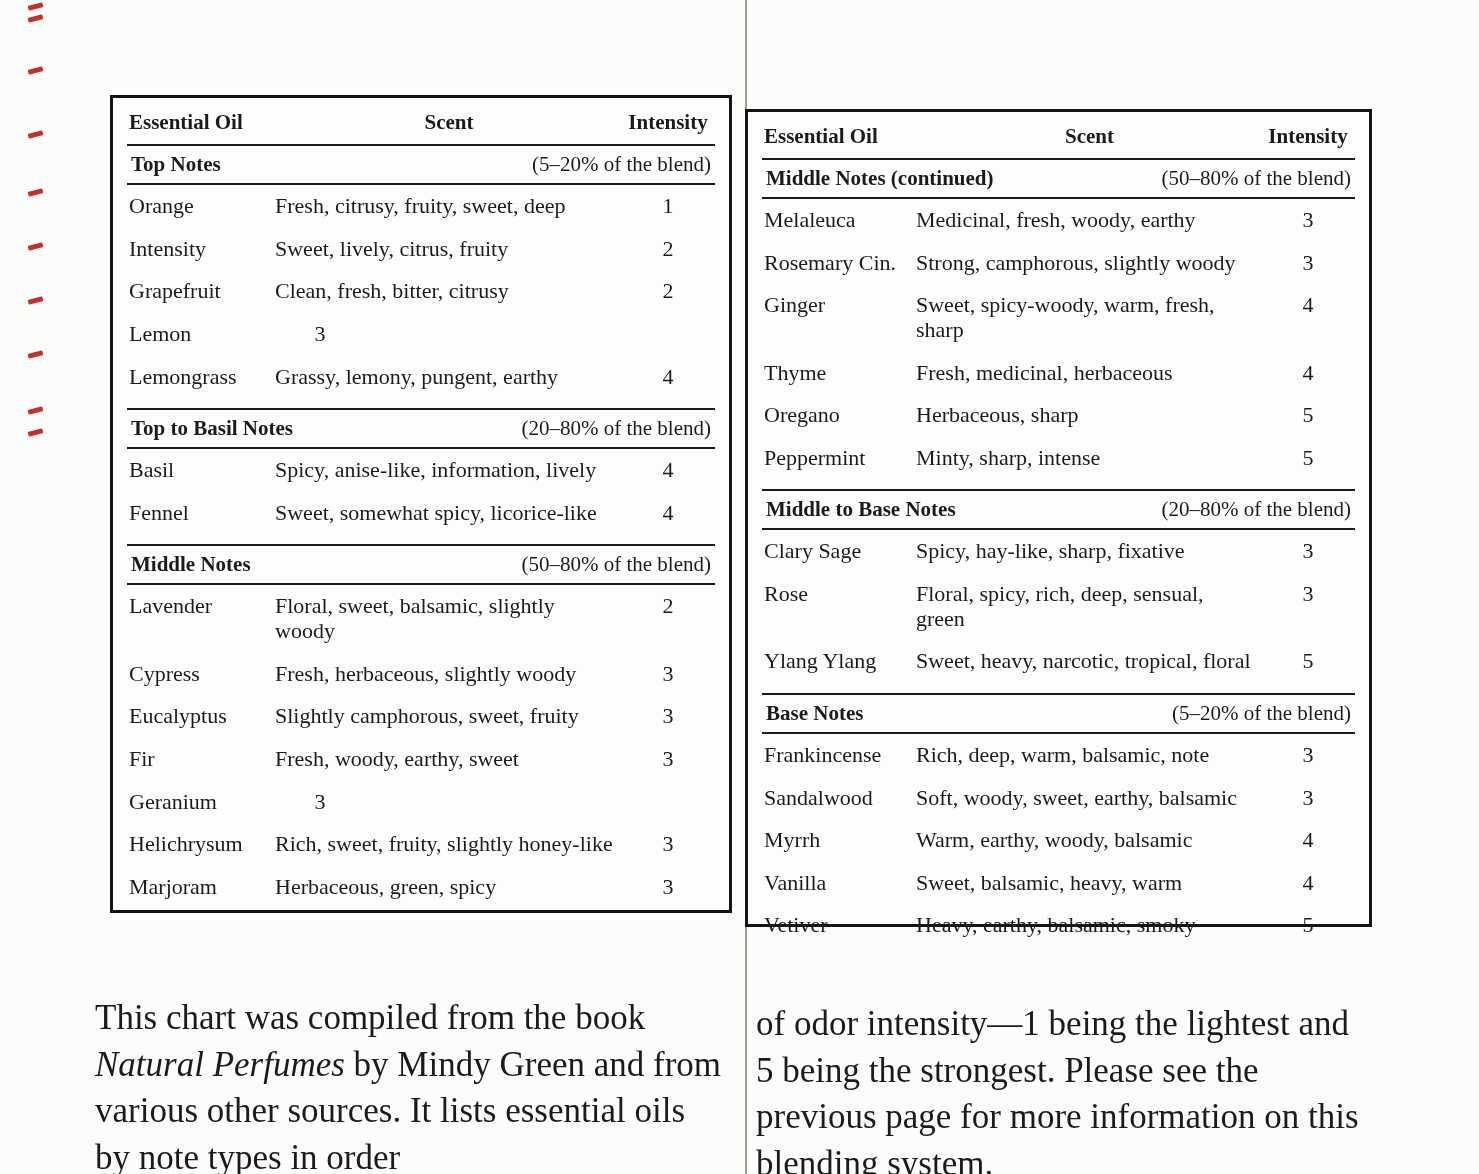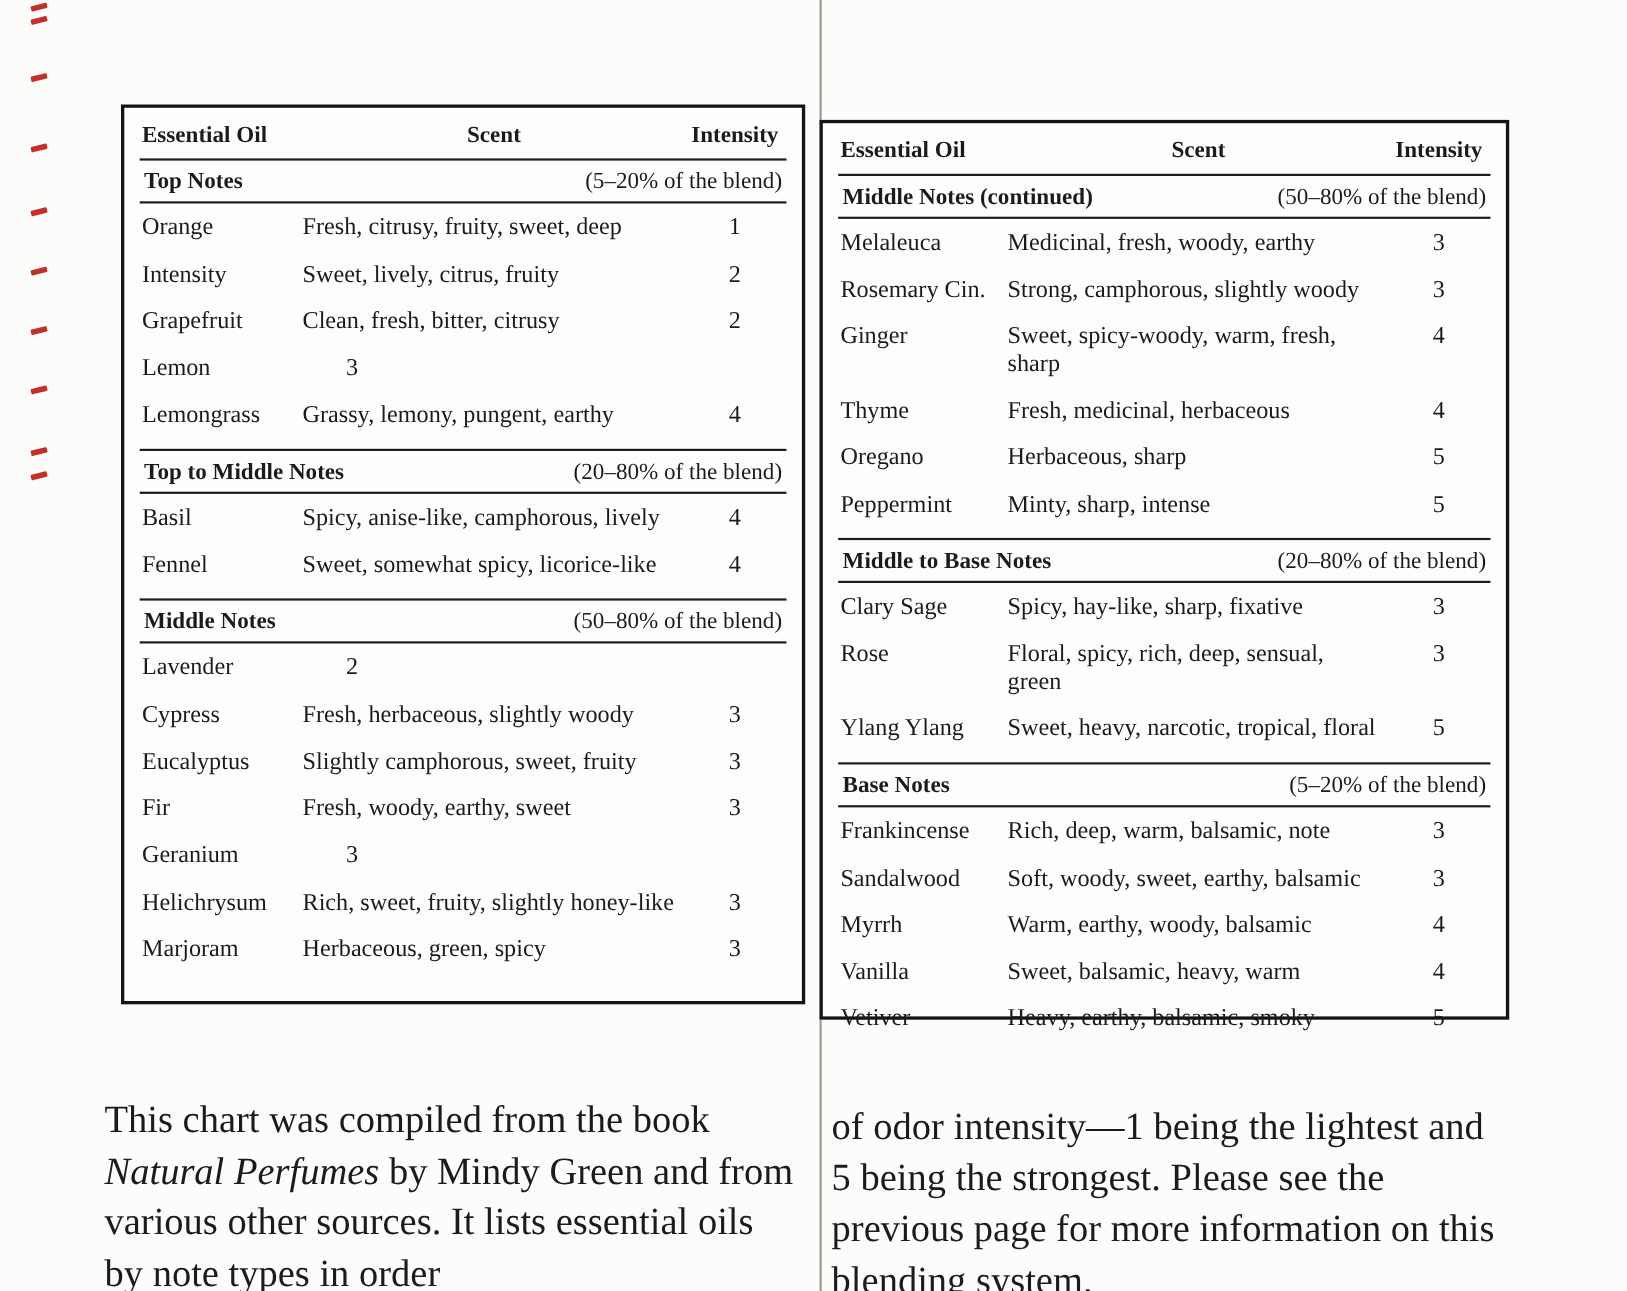"Top to Middle Notes" span.sec-title { text: Middle -> Basil }
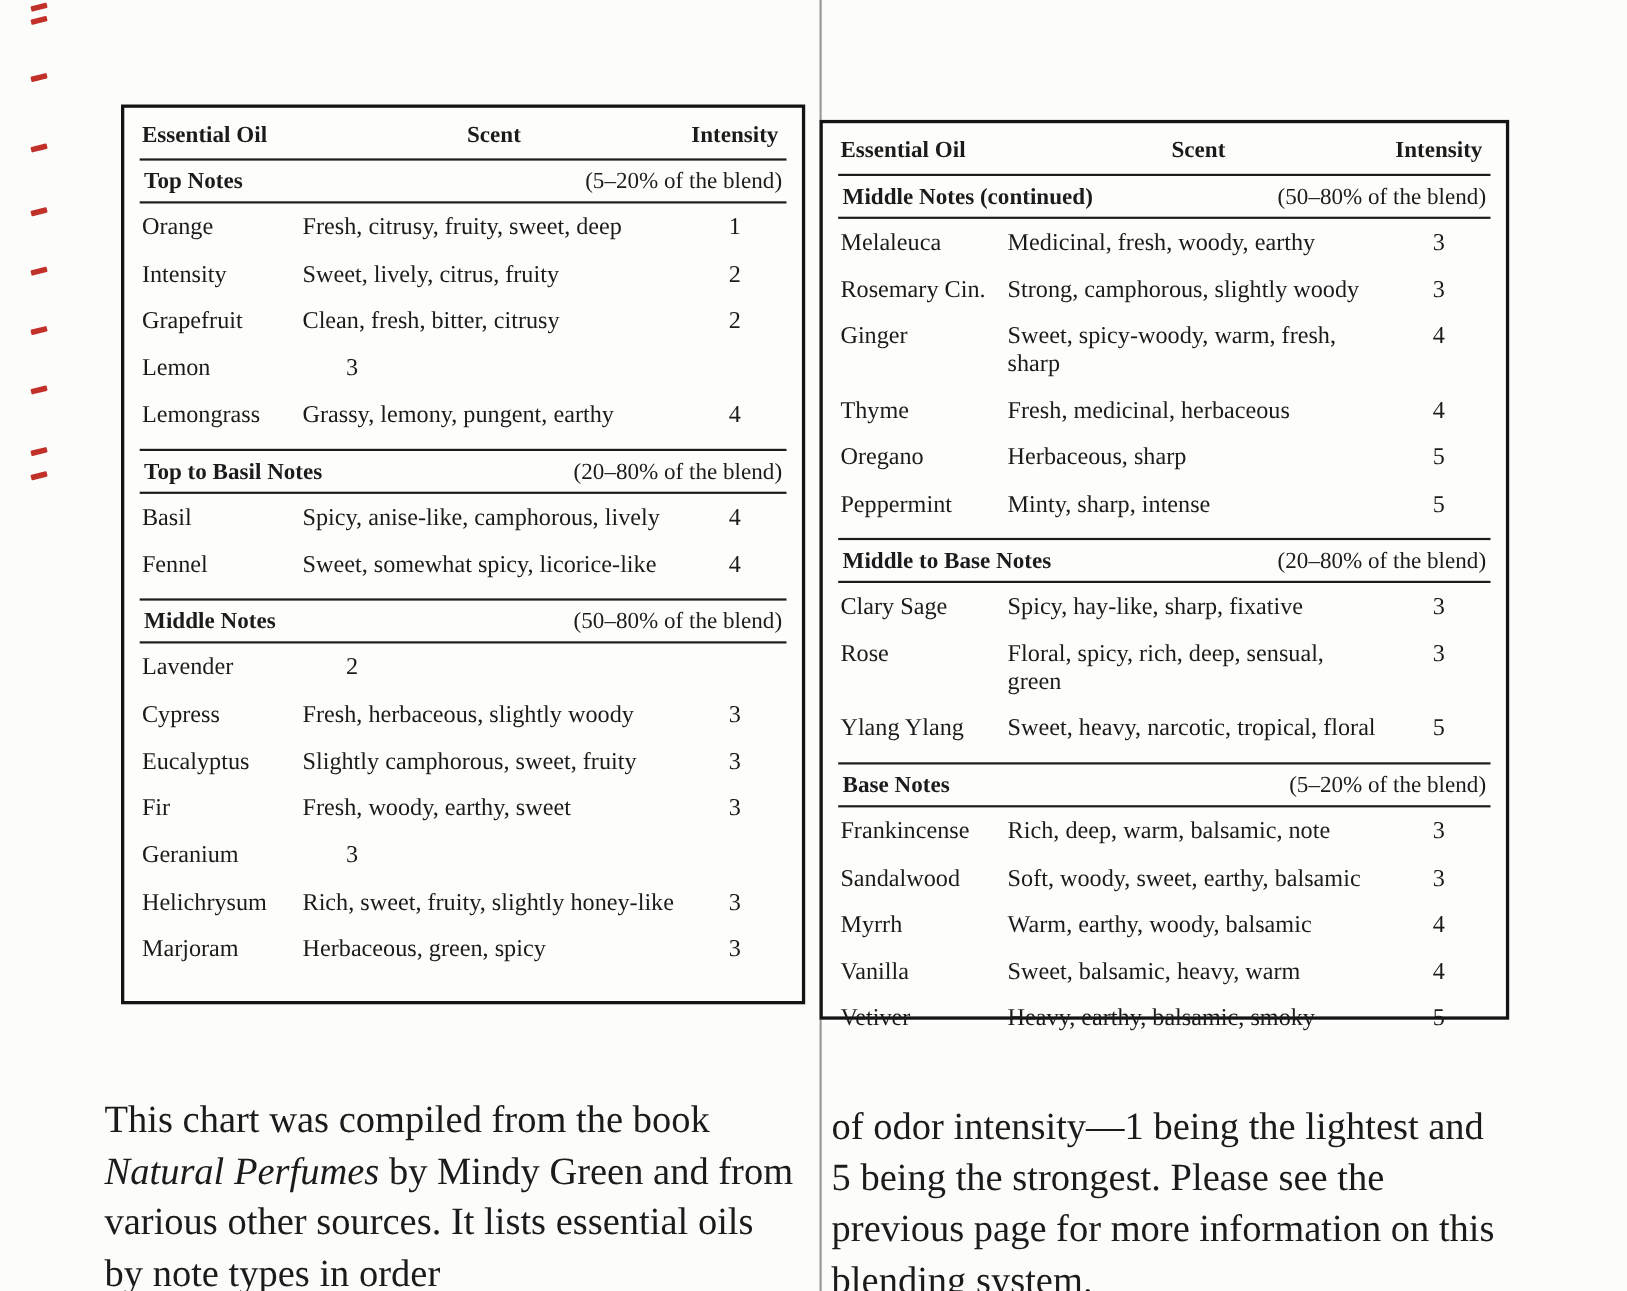"Spicy, anise-like, camphorous, lively" div.c-scent { text: camphorous -> information }
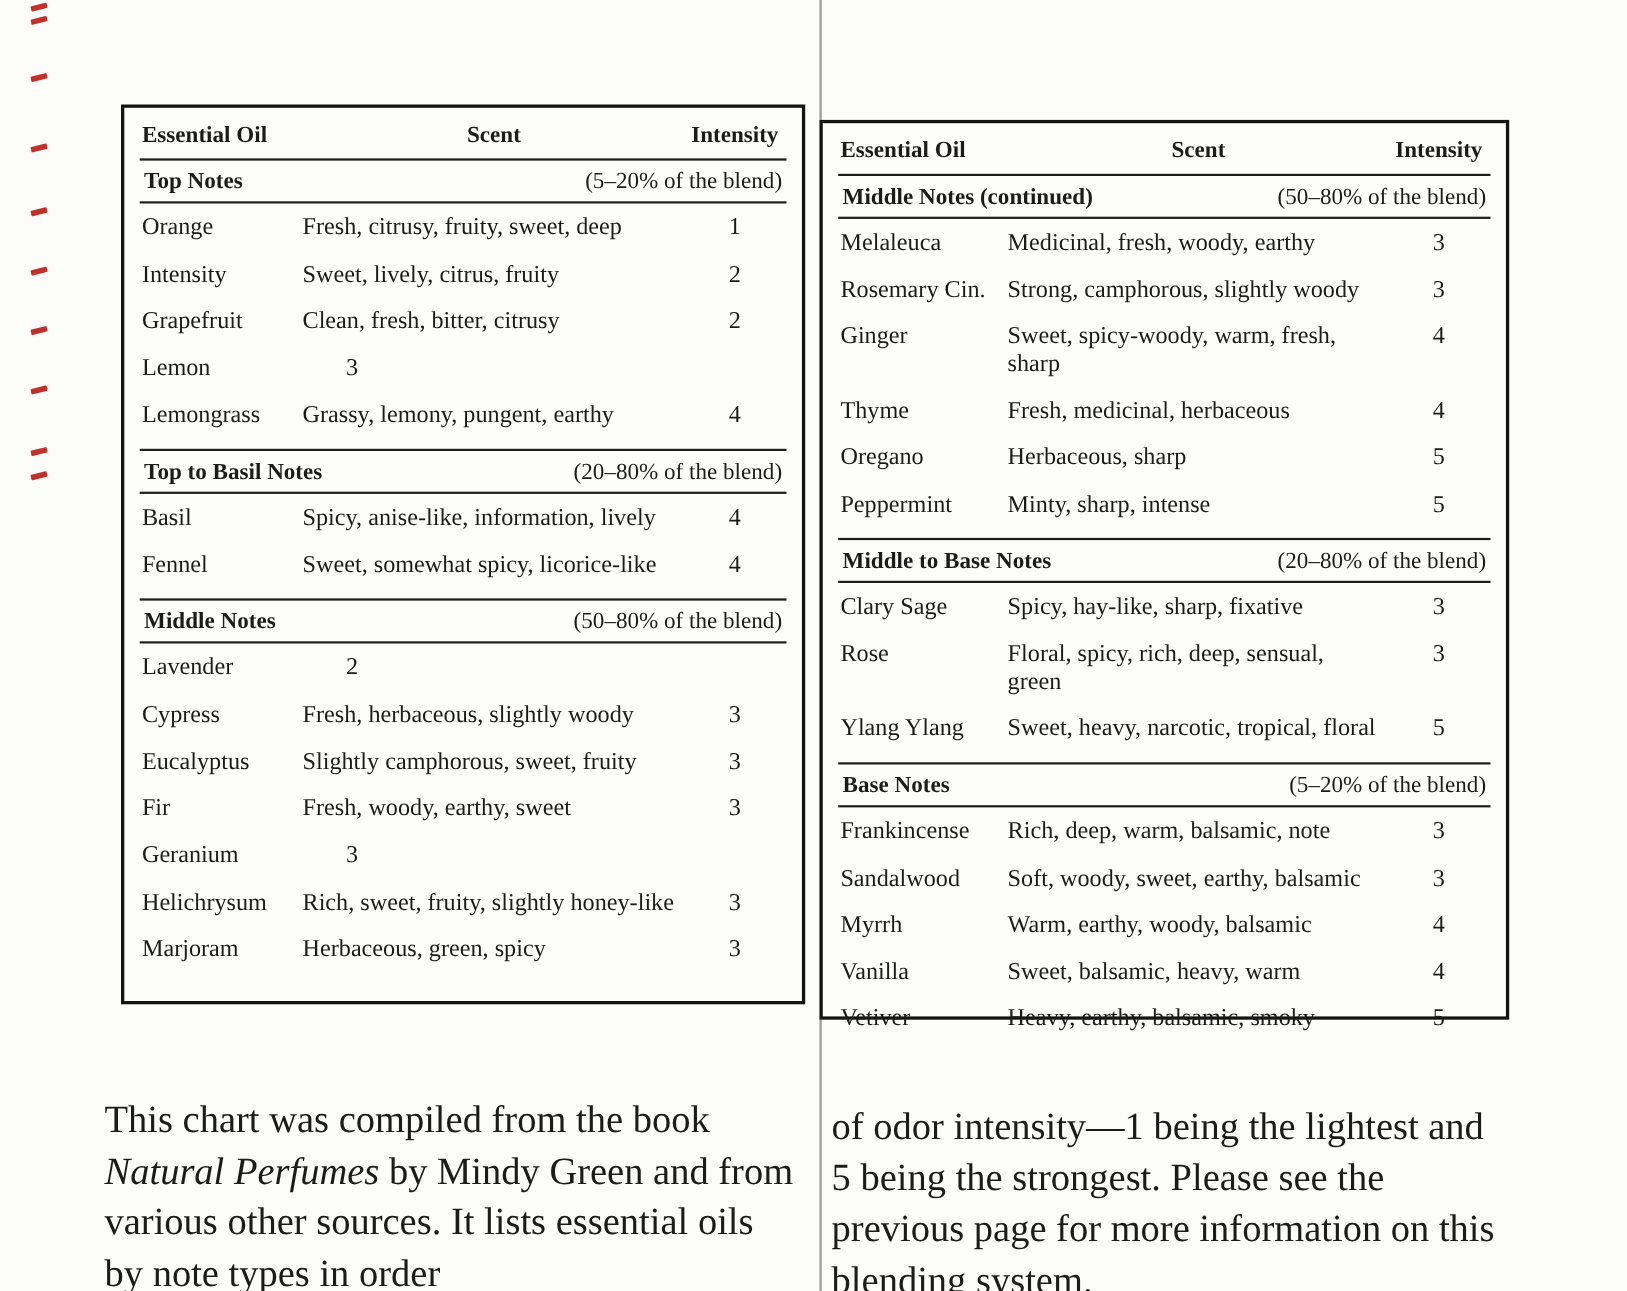"Floral, sweet, balsamic, slightly woody" div.c-scent { html: none -> <div>Floral, sweet, balsamic, slightly woody</div> }
